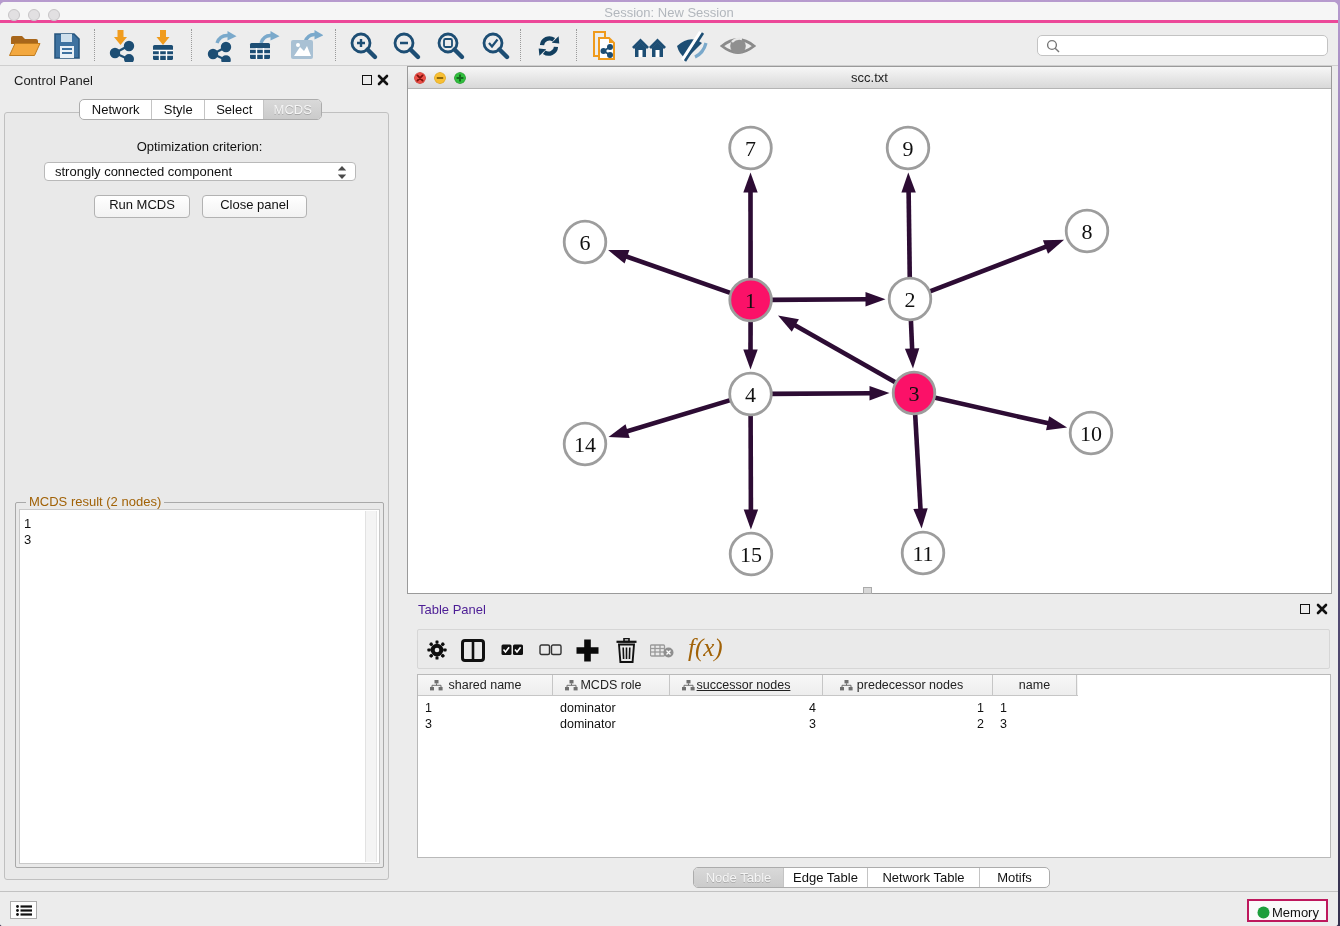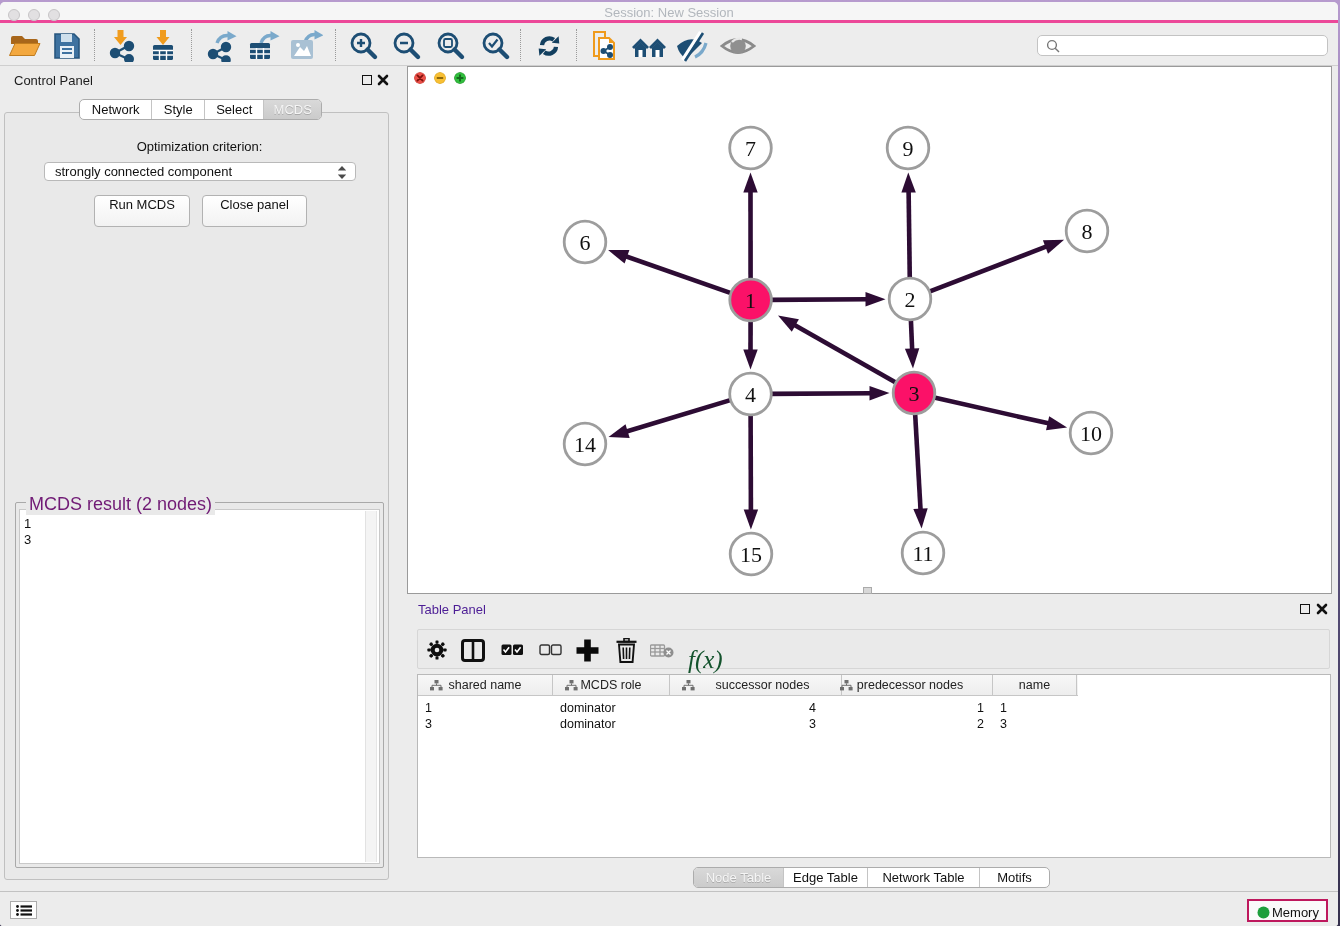"scc.txt" div { html: none -> <div>scc.txt</div> }
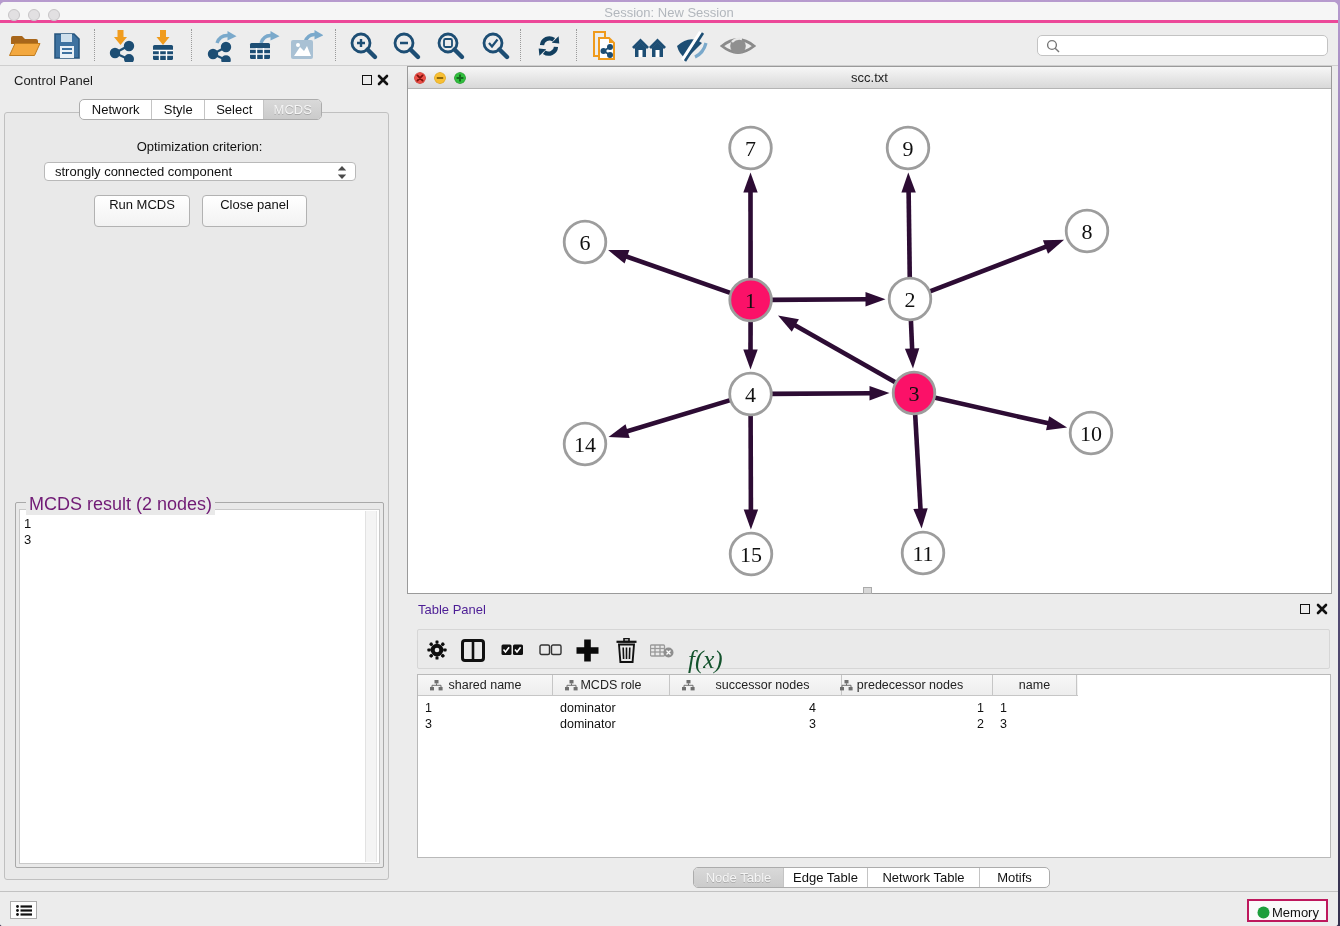"Run MCDS" .btn { height: 32px -> 23px }
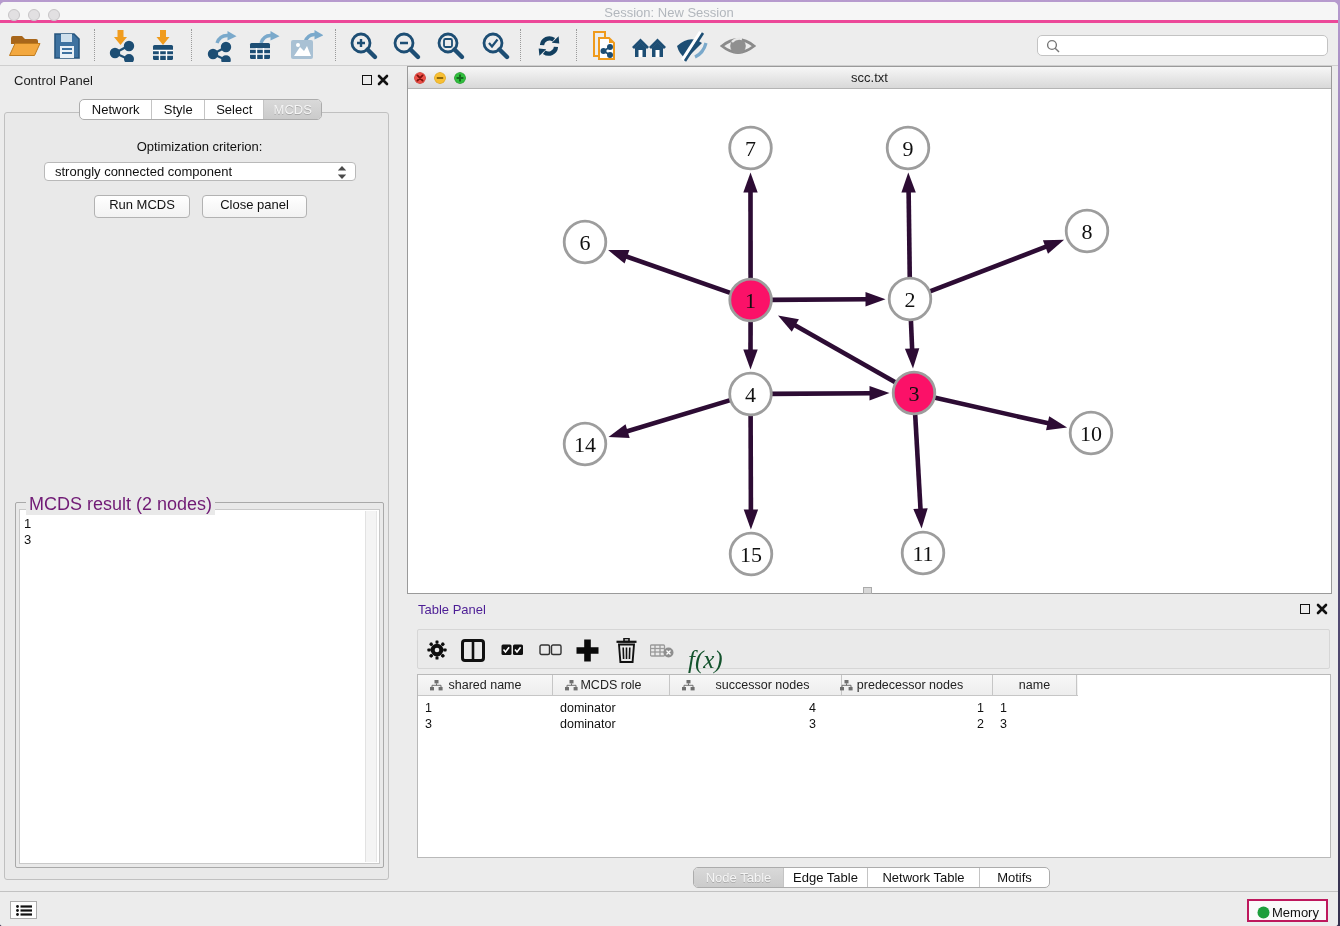"MCDS result (2 nodes)" #grp-label { color: #701a75 -> #a16207; font-size: 18px -> 13px }
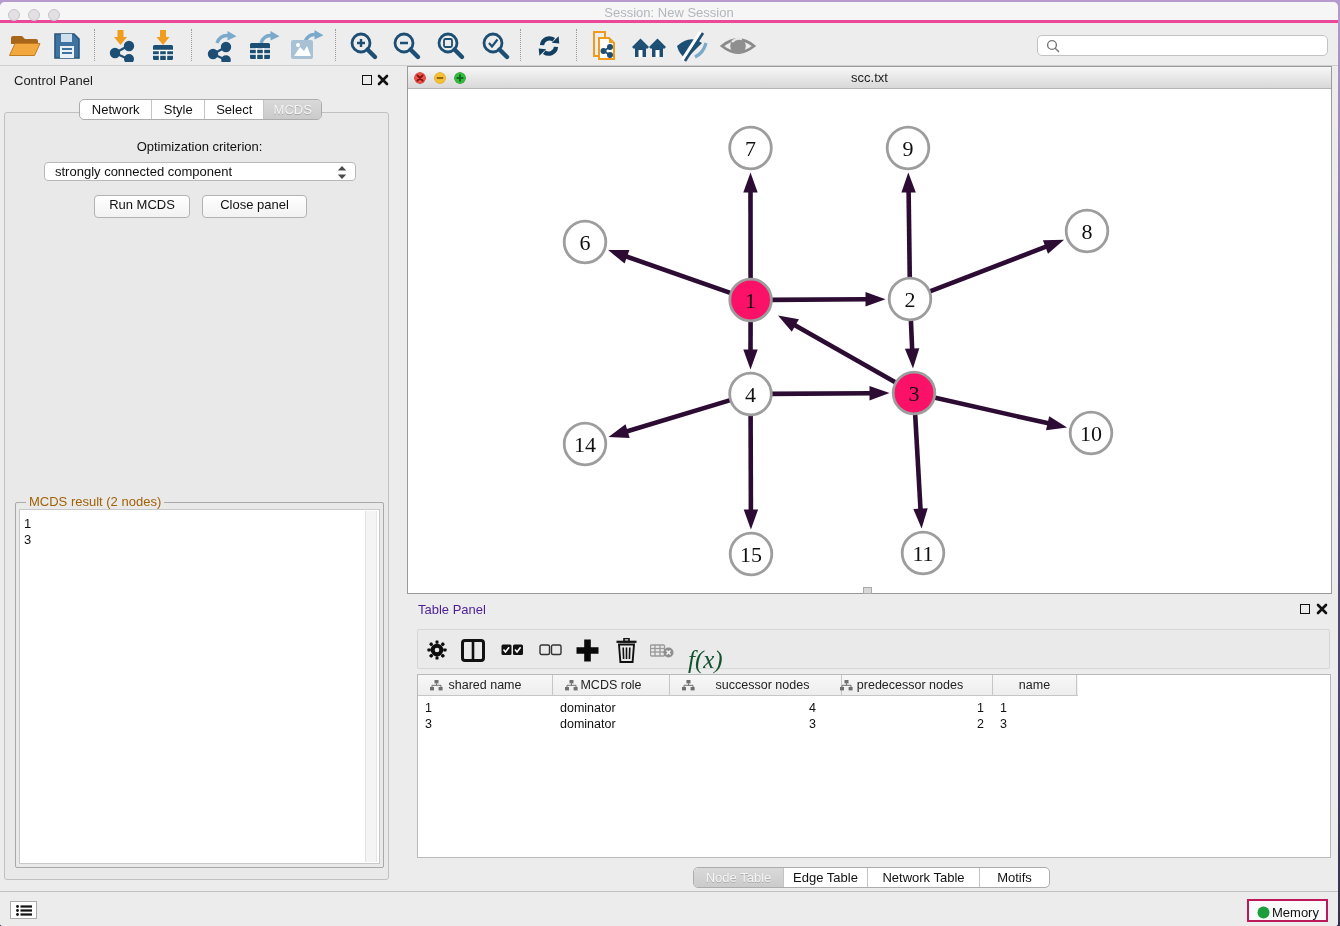"f(x)" div { color: #14532d -> #a16207; top: 16px -> 4px }
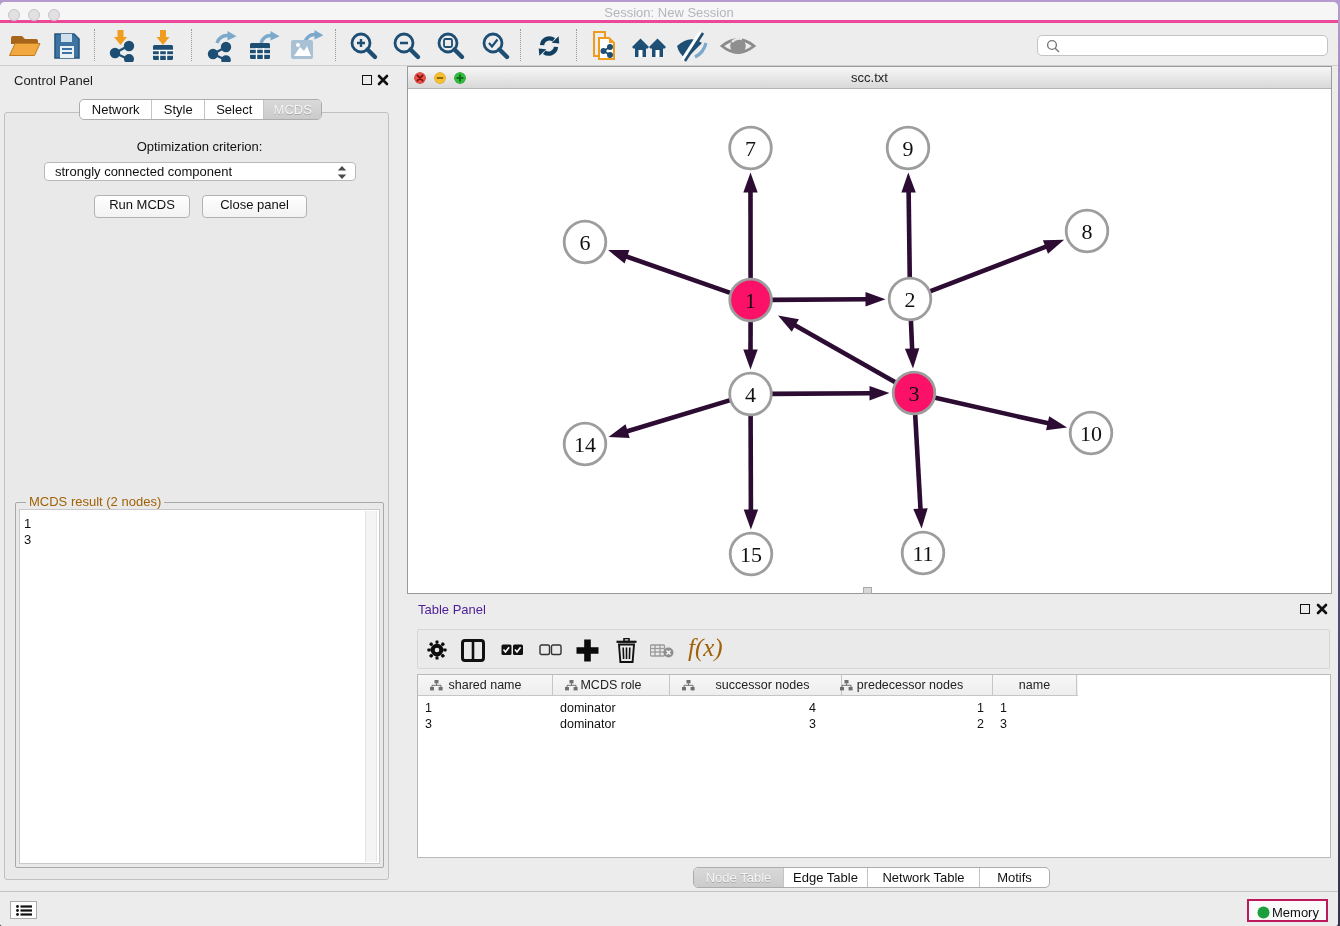"successor nodes" div.th { left: 266px -> 247px; text-decoration: none -> underline }
